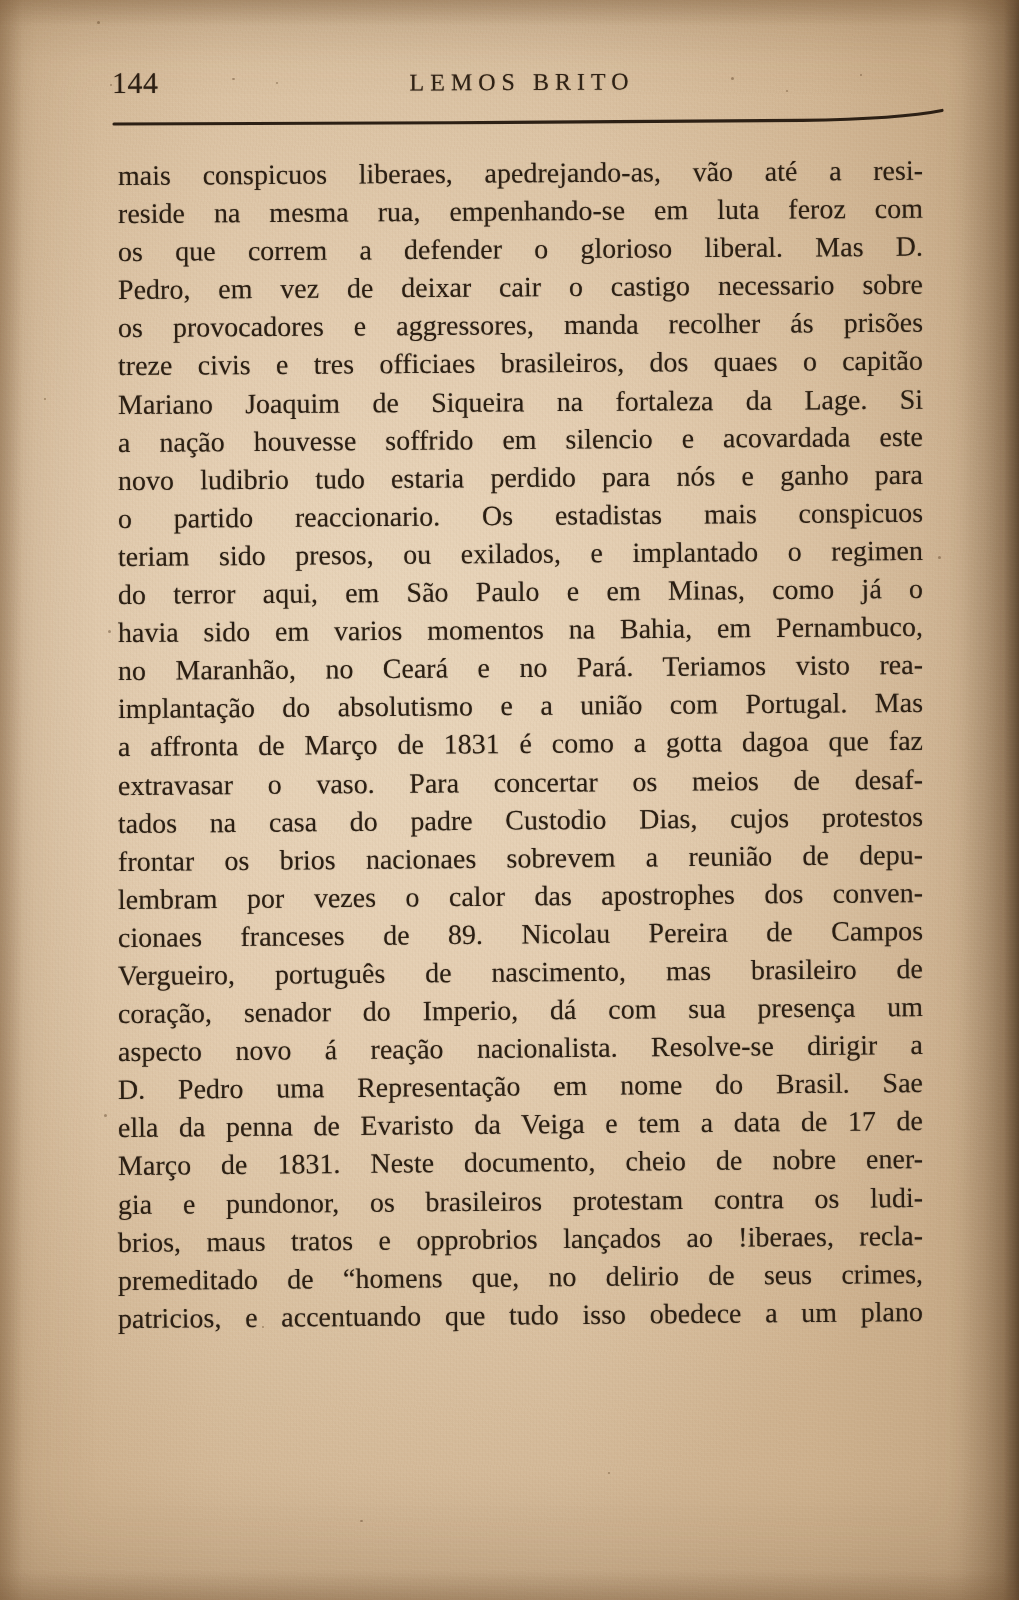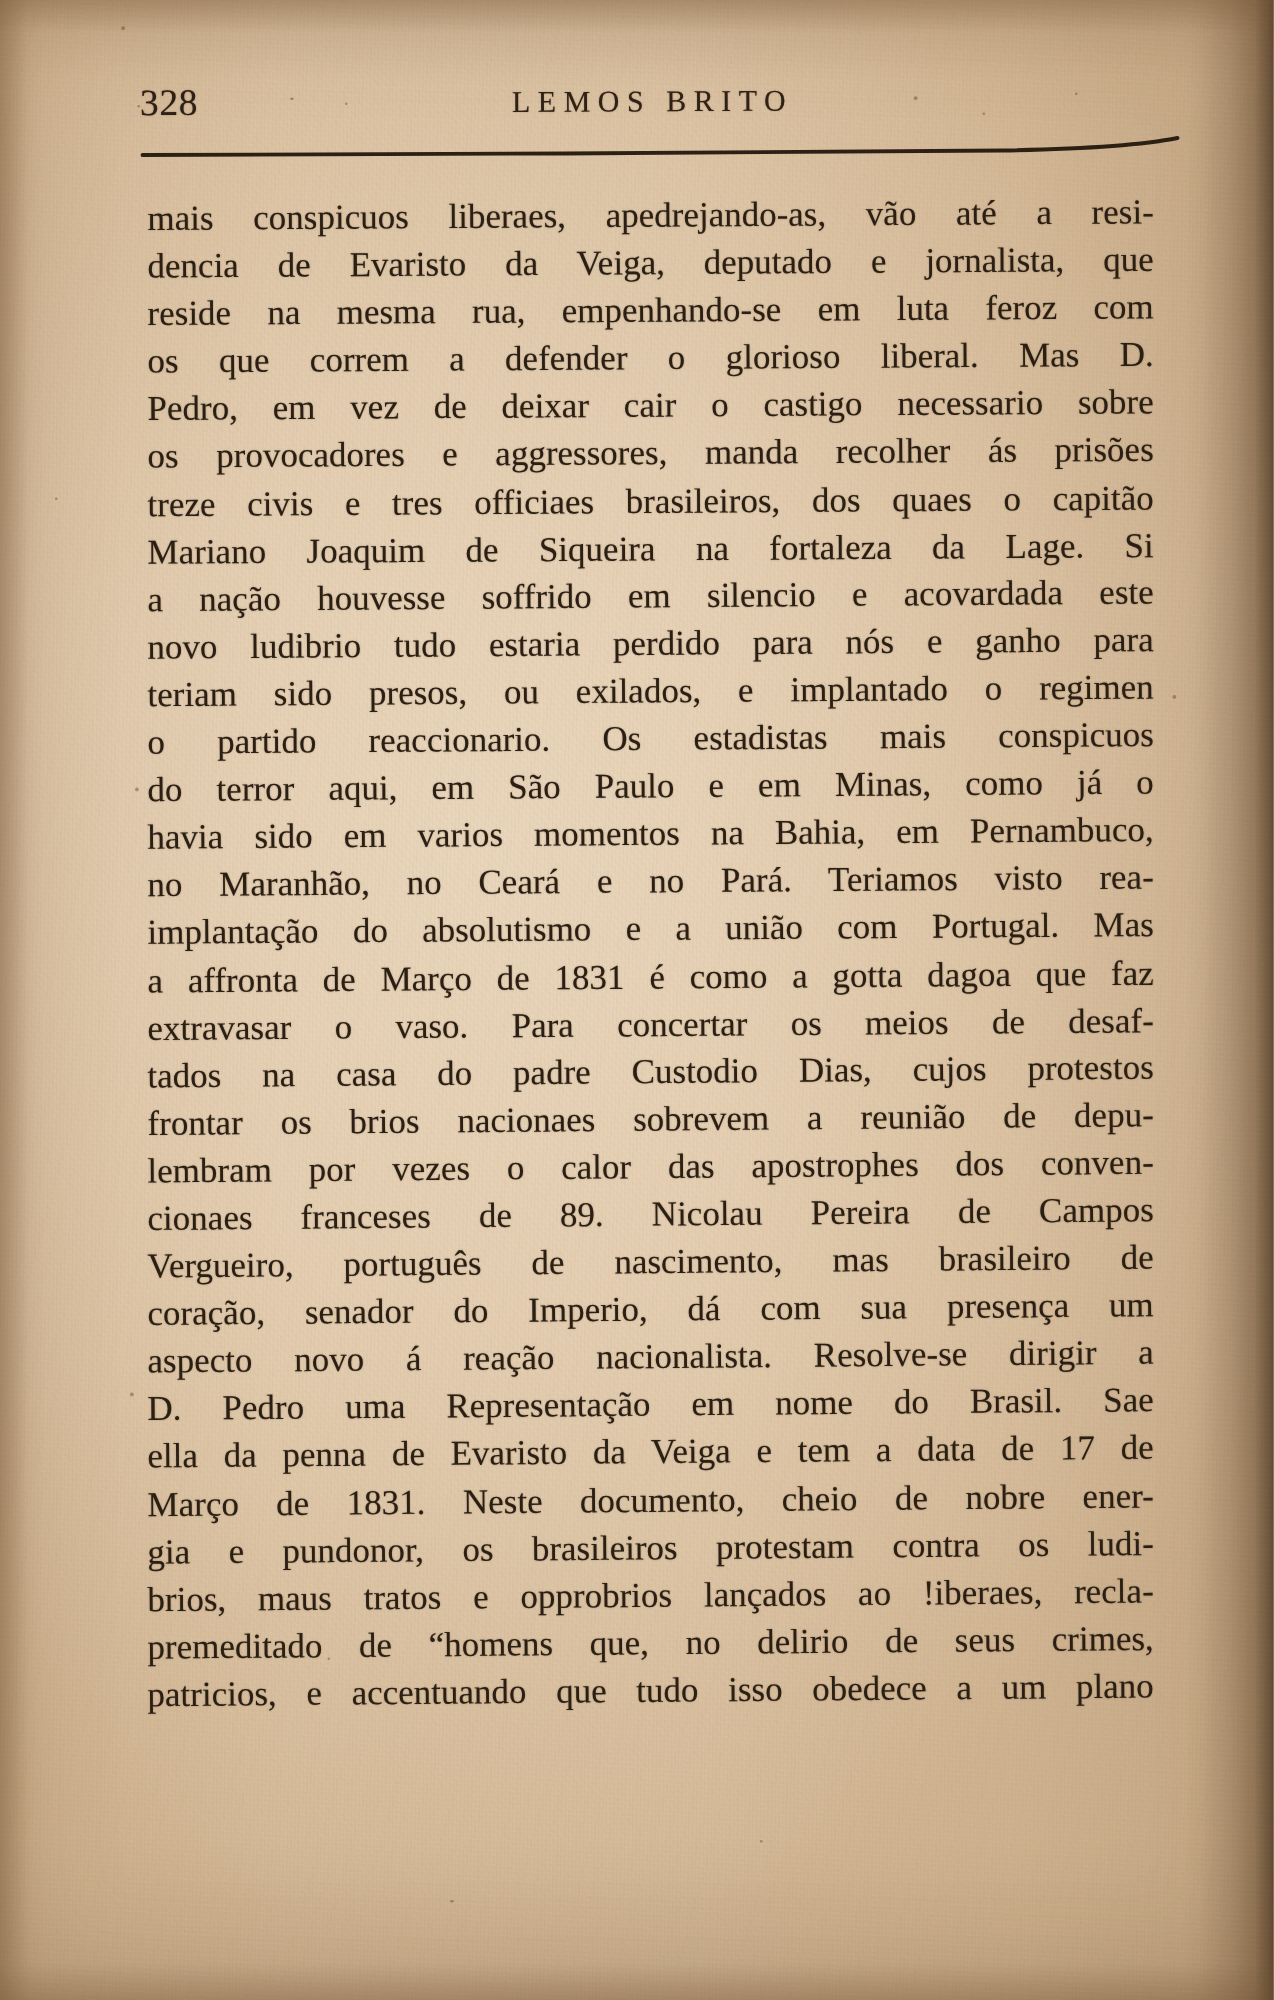"328" div.folio { text: 328 -> 144 }
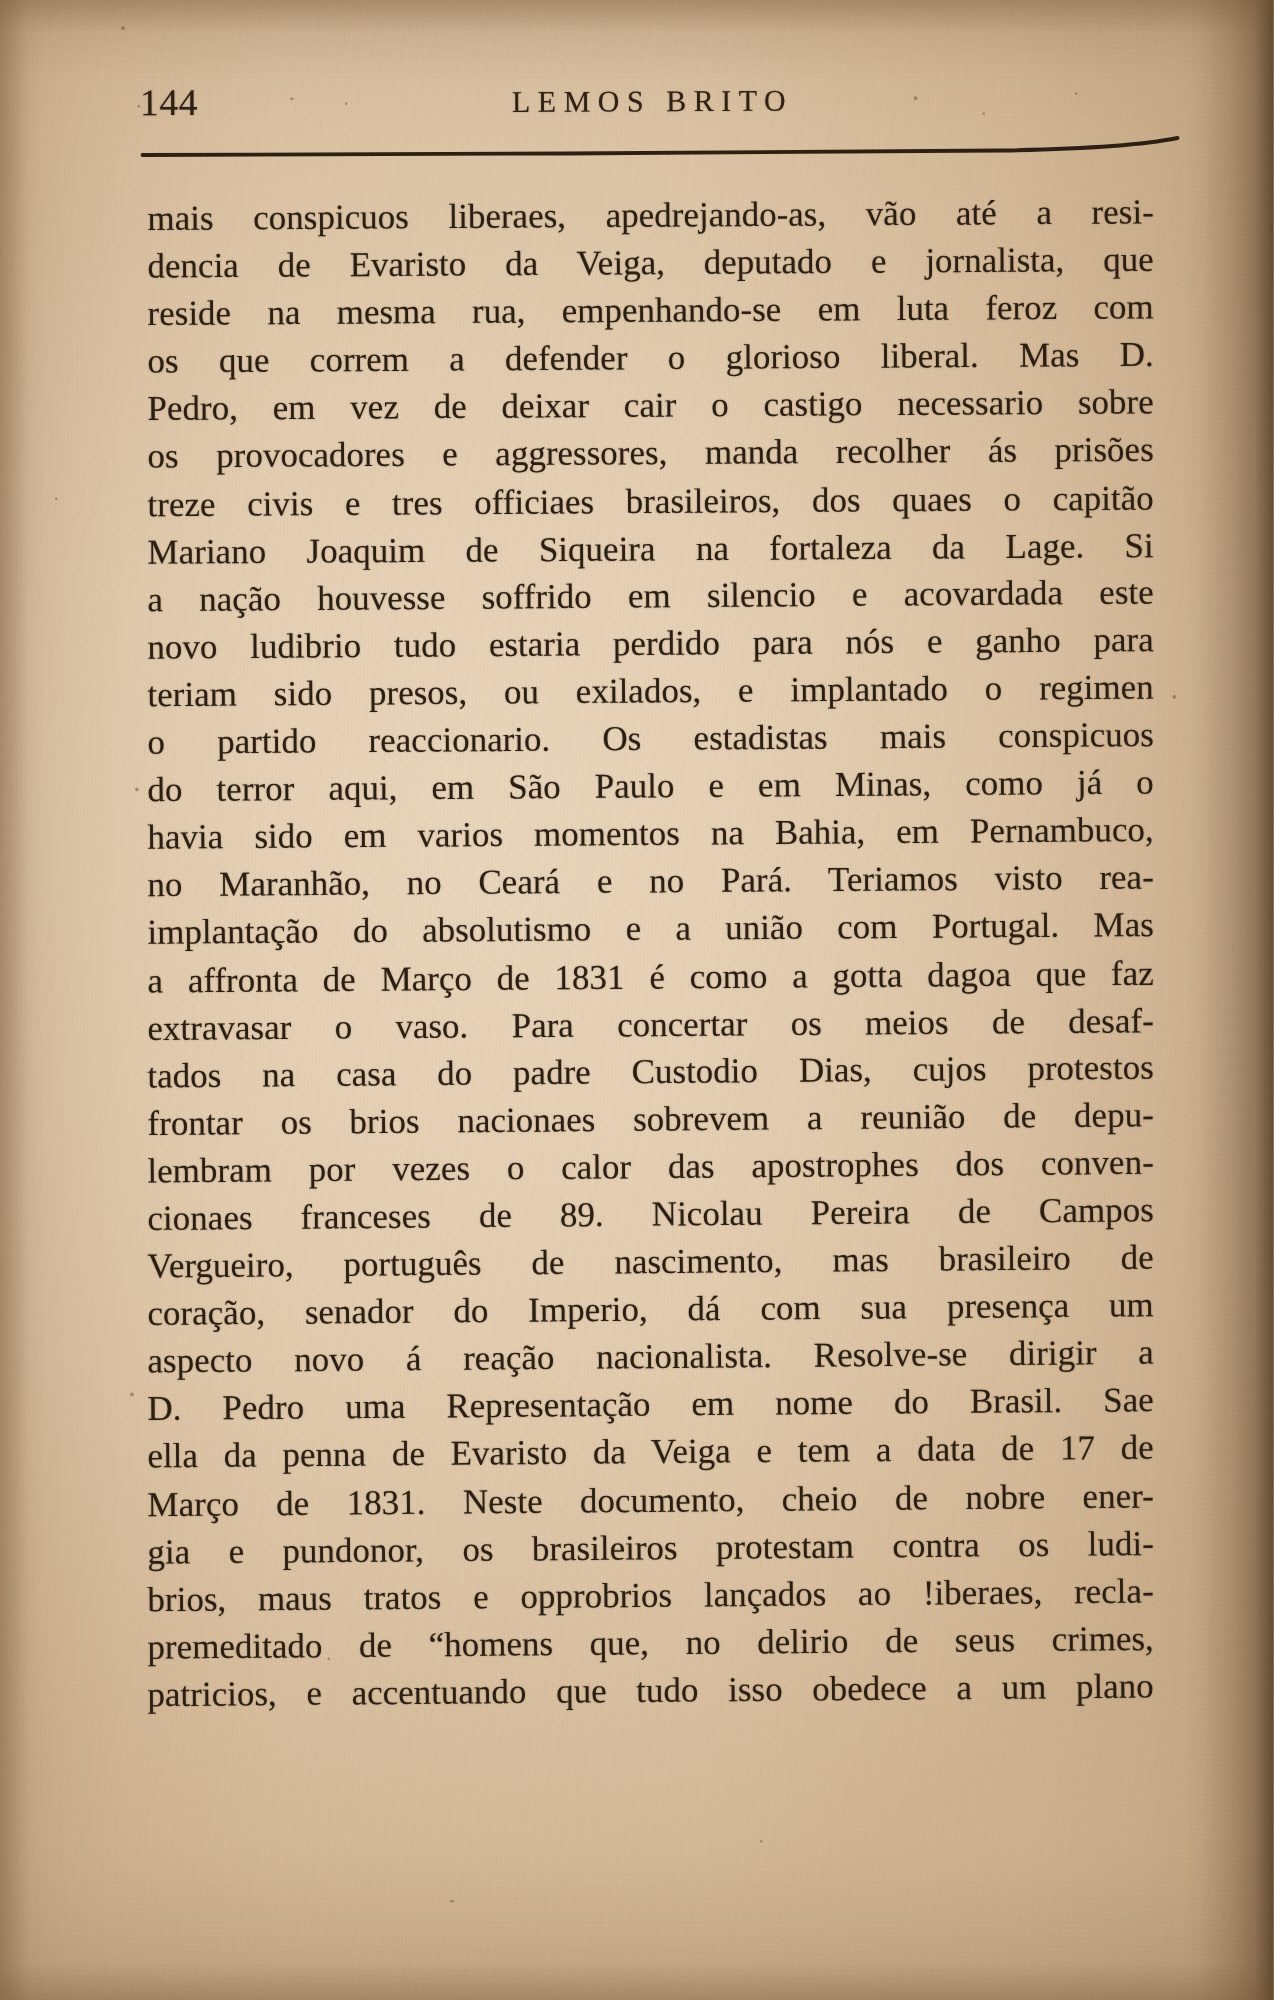"dencia de Evaristo da Veiga," div.line { html: <div> <span>dencia de Evaristo da Veiga, deputado e jornalista, que</span> </div> -> none }
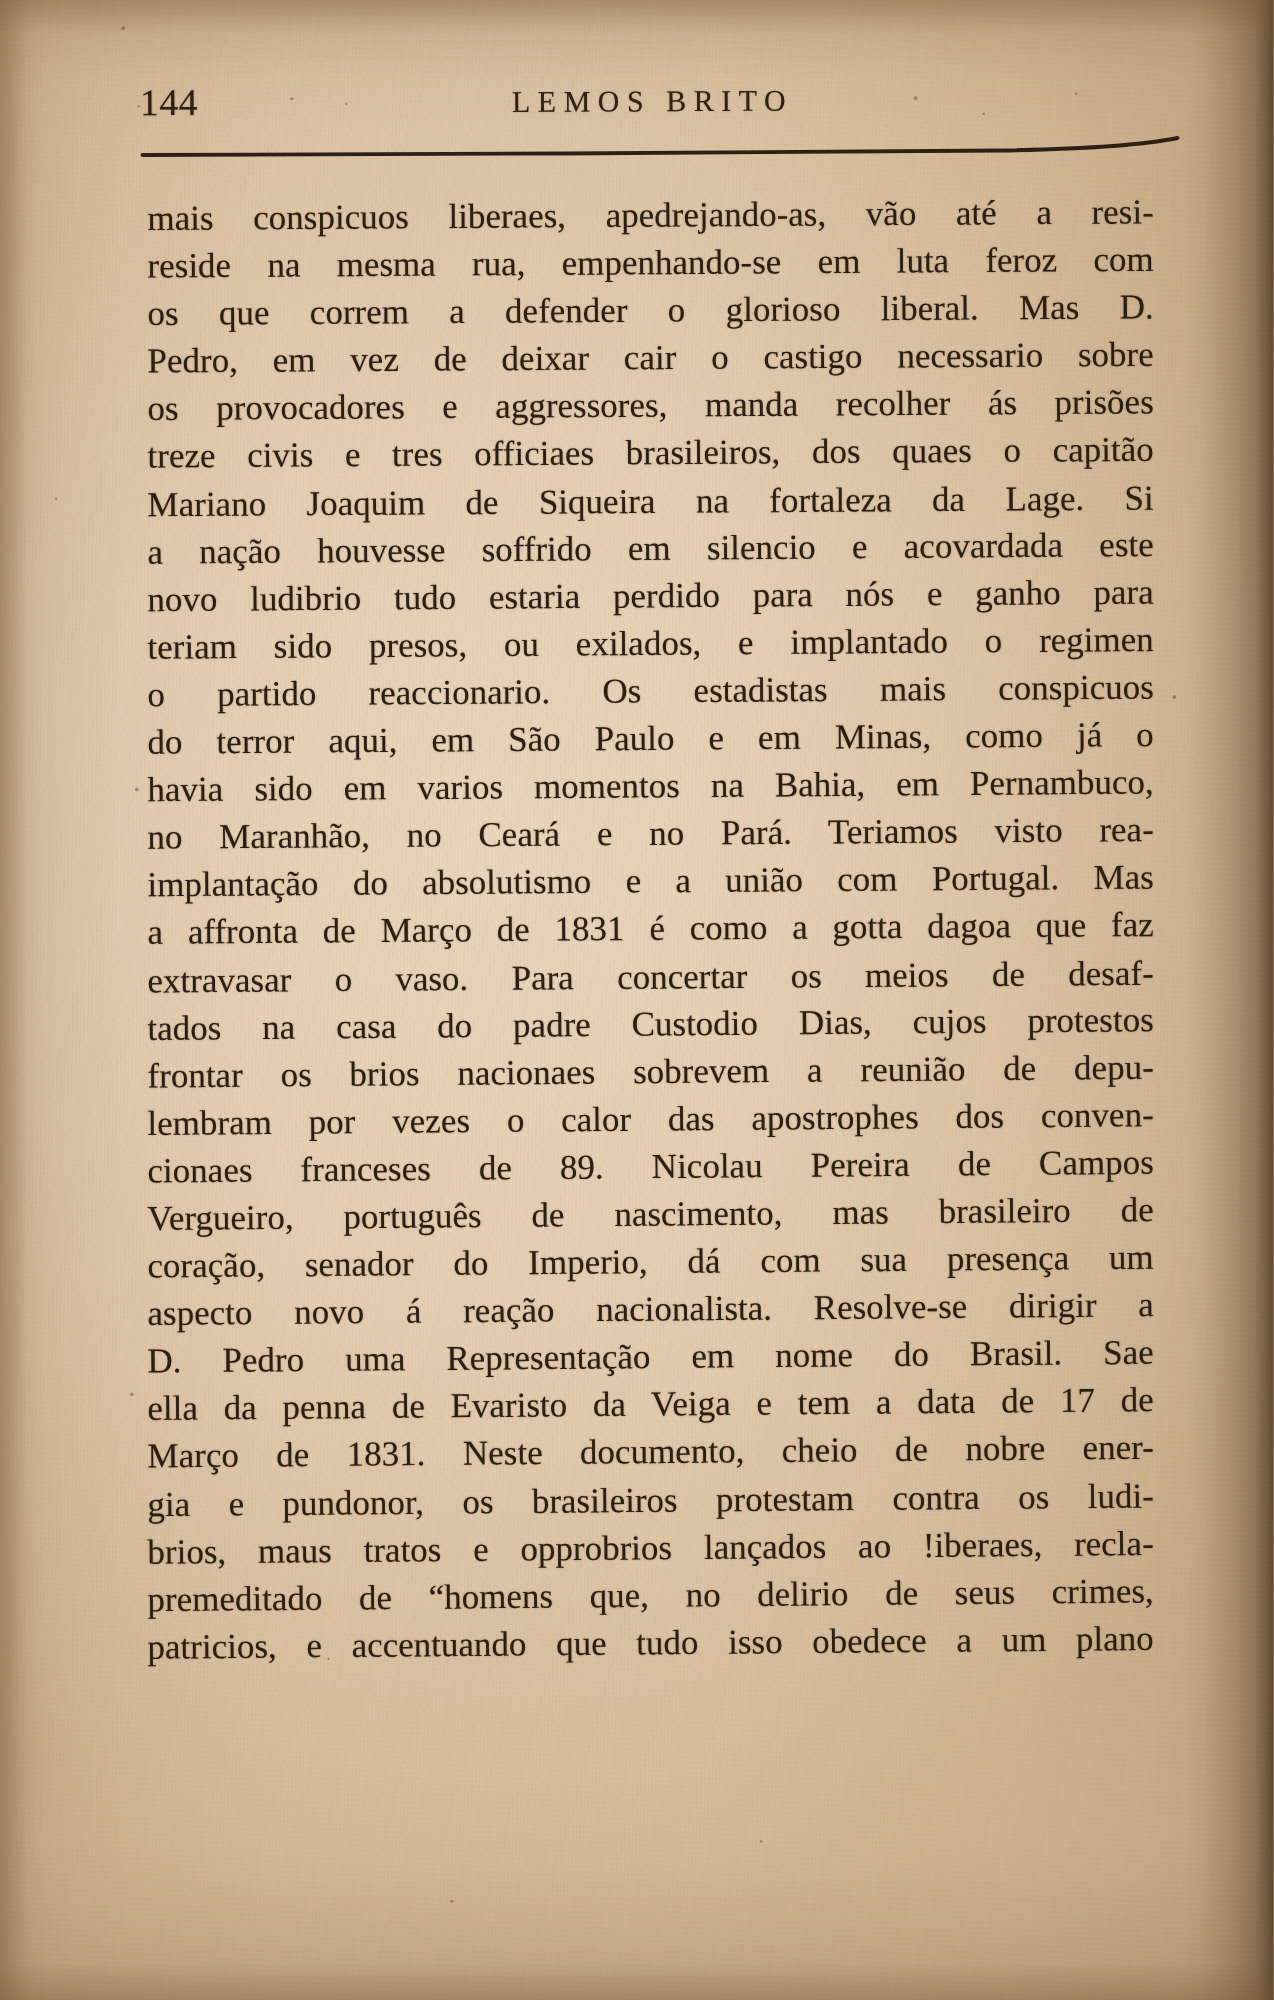"teriam sido presos, ou exilados," div.line { order: before "o partido reaccionario. Os estadistas" -> after "o partido reaccionario. Os estadistas" }
